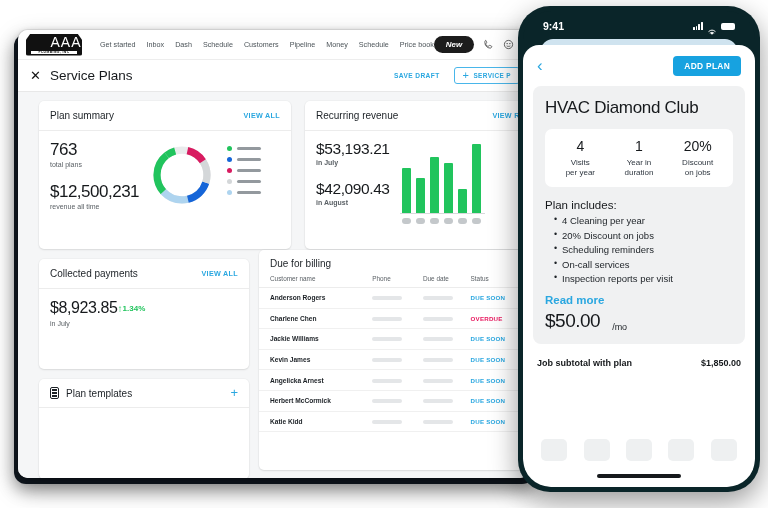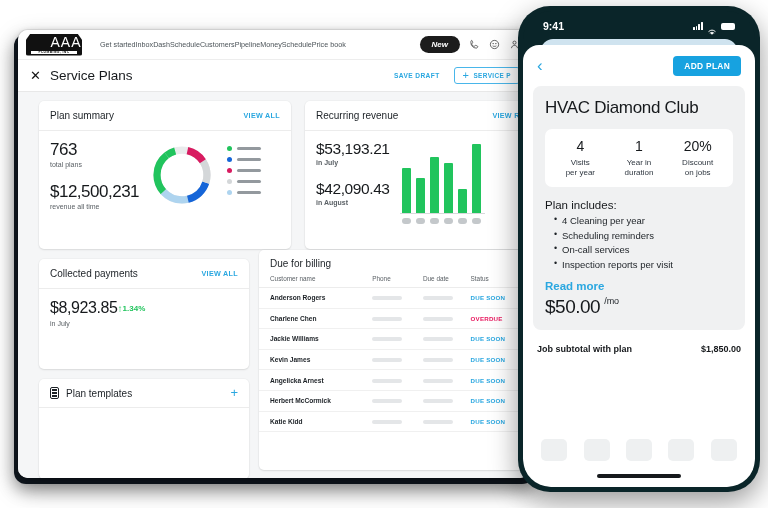"Get started" .navlinks { gap: none -> 11px }
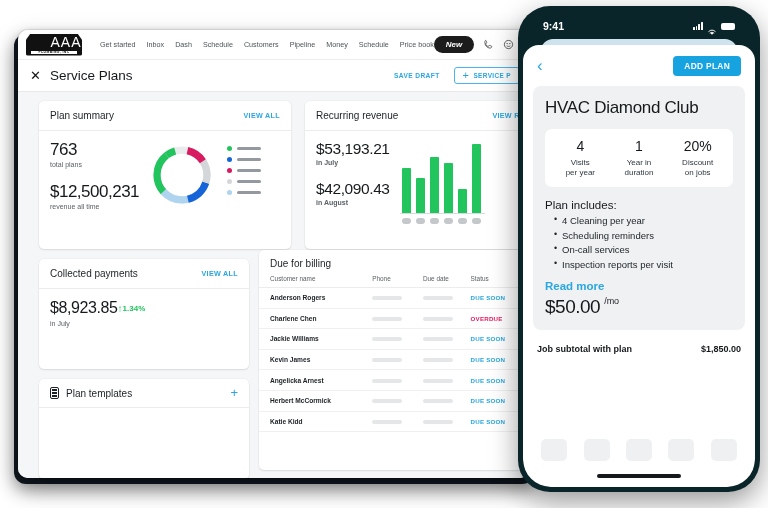"20% Discount on jobs" li { html: none -> <li>20% Discount on jobs</li> }
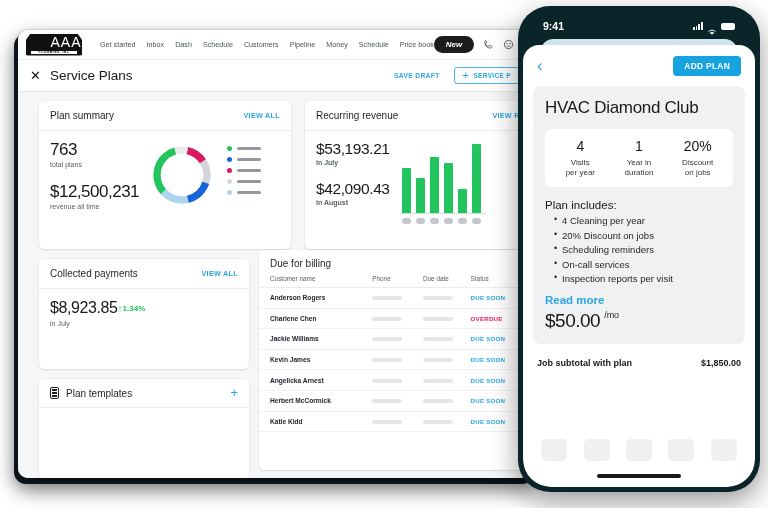"$50.00" .price-row { align-items: flex-start -> flex-end; gap: 4px -> 12px }
